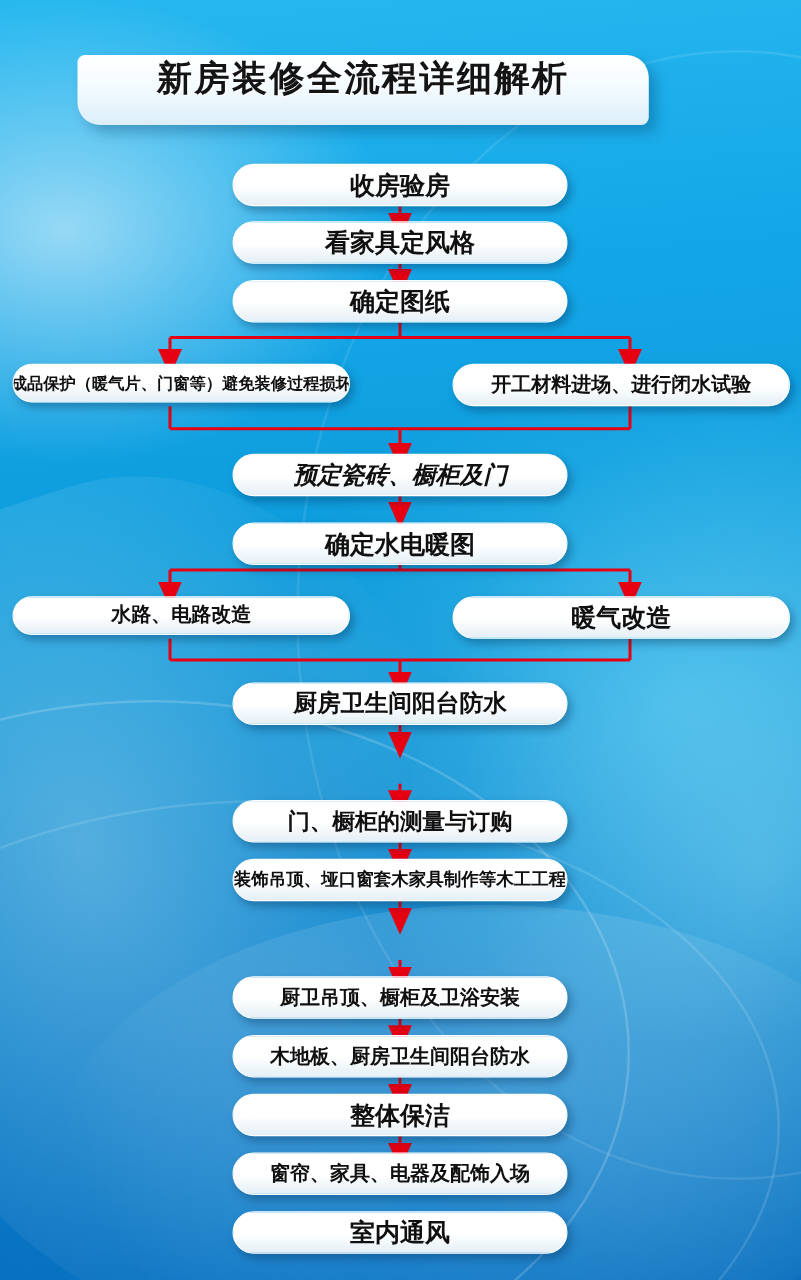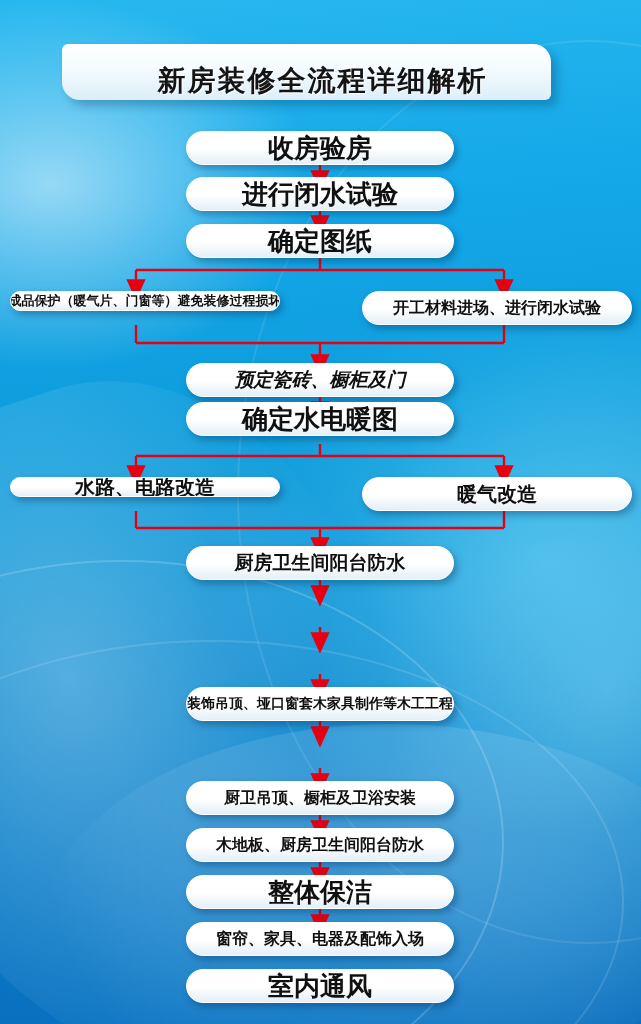"新房装修全流程详细解析" #title-banner { align-items: flex-end -> flex-start; padding-left: 32px -> none }
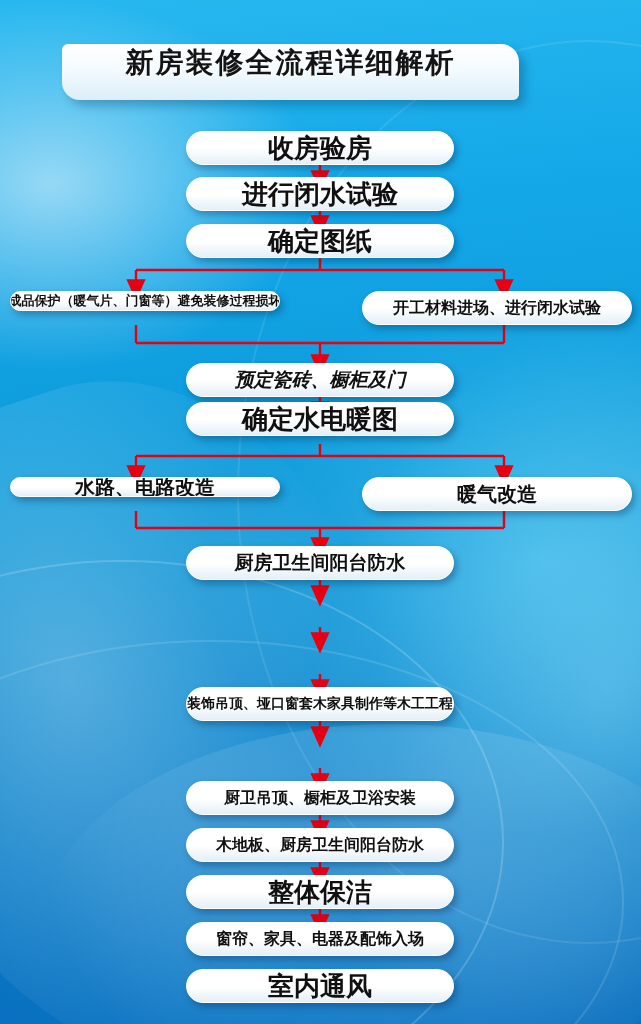"收房验房" .node.center { font-size: 26px -> 20px }
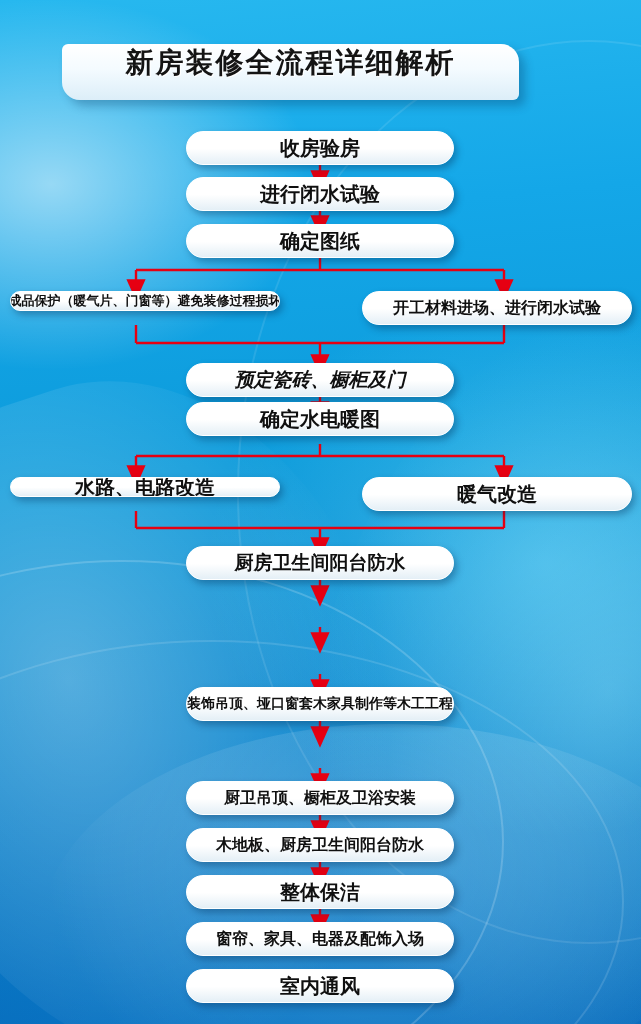"进行闭水试验" span.lbl { text: 进行闭水试验 -> 看家具定风格 }
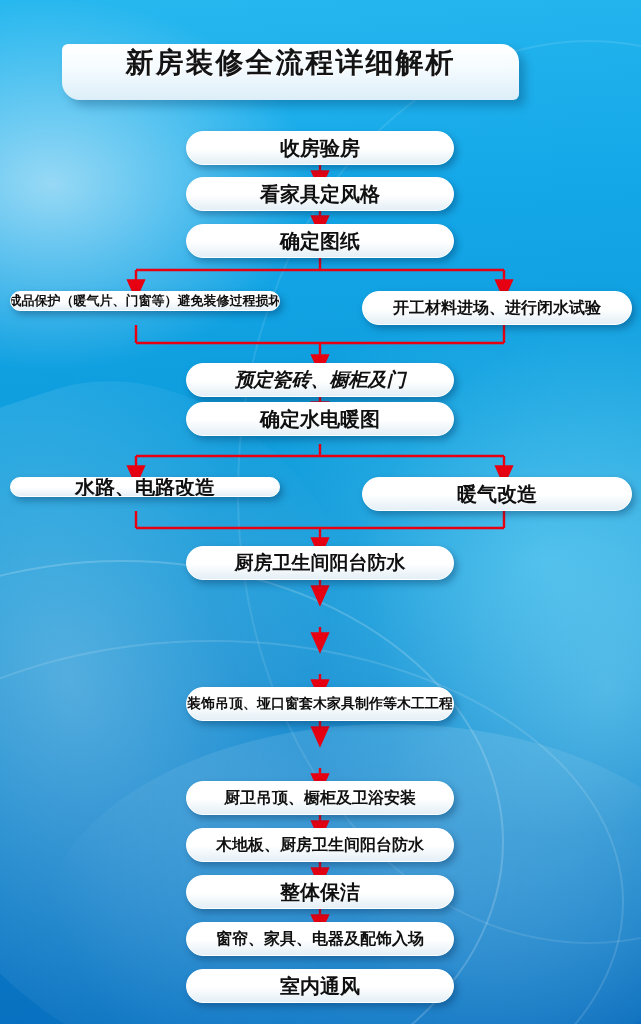"成品保护（暖气片、门窗等）避免装修过程损坏" .node.leftbox { height: 20px -> 31px }
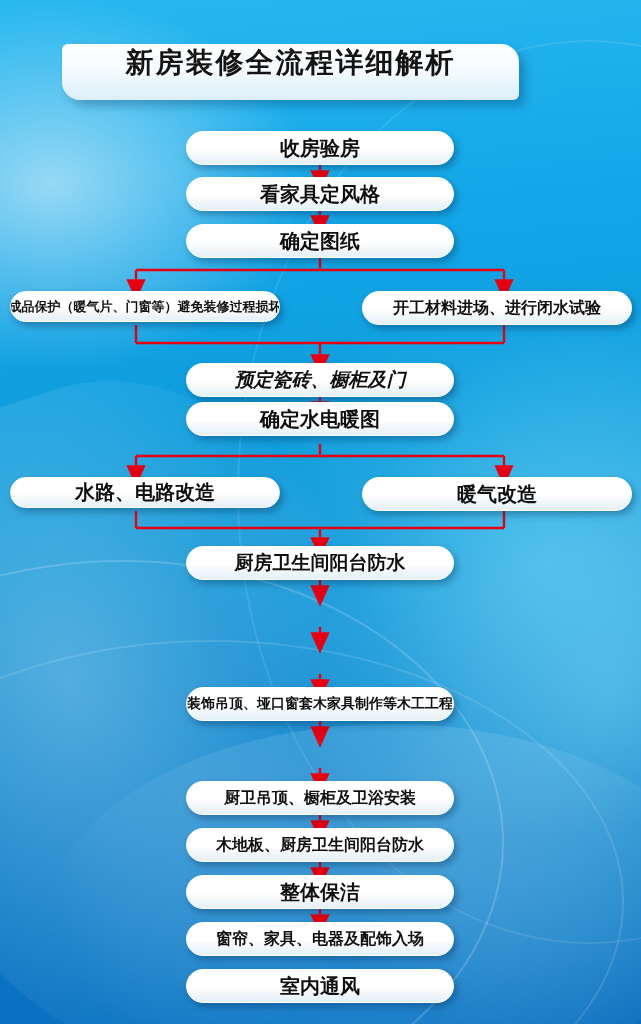"确定水电暖图" div.node { top: 284px -> 300px }
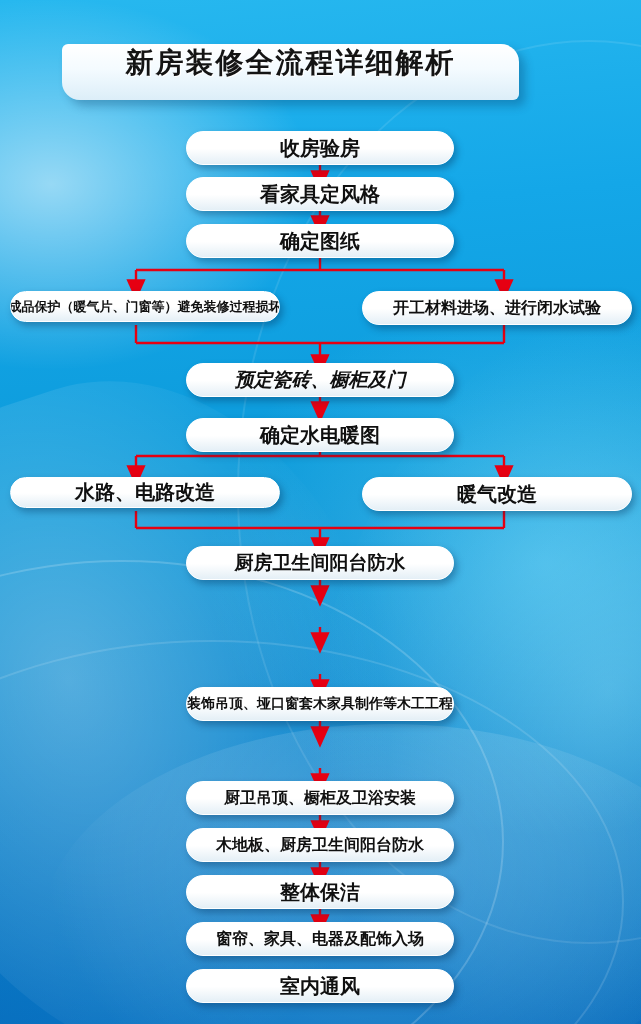"水路、电路改造" div.node { font-size: 20px -> 16px }
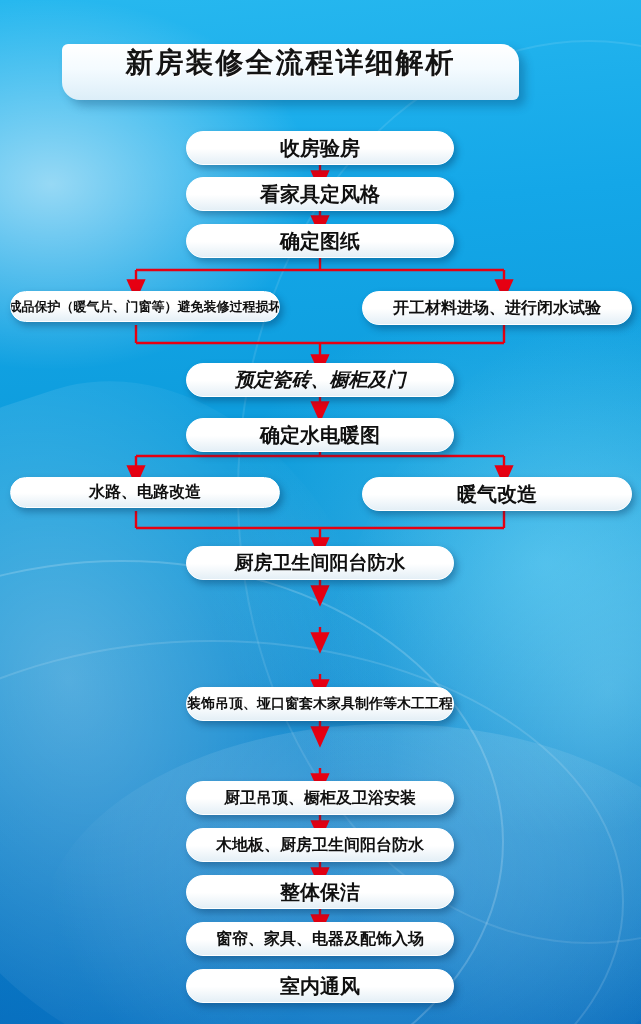"门、橱柜的测量与订购" div.node { html: none -> <div> <span>门、橱柜的测量与订购</span> </div> }
